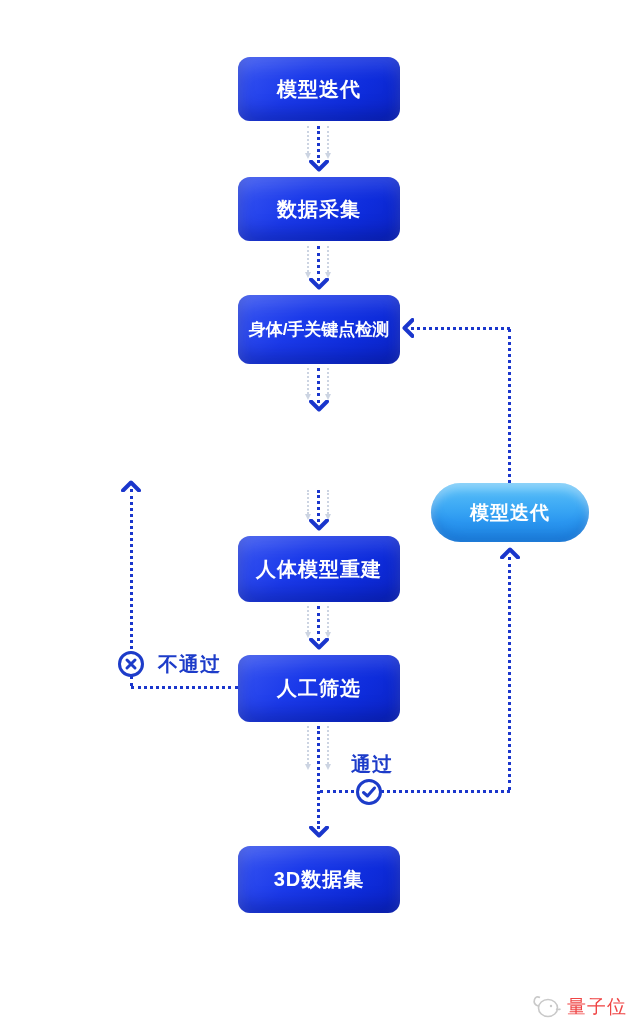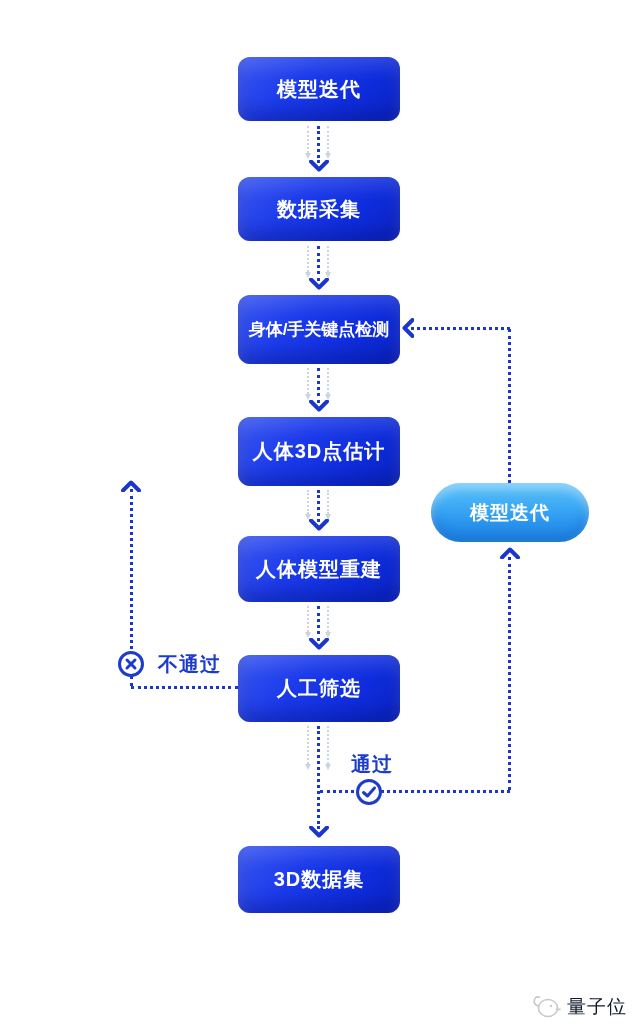"人体3D点估计" div.node { html: <div>人体3D点估计</div> -> none }
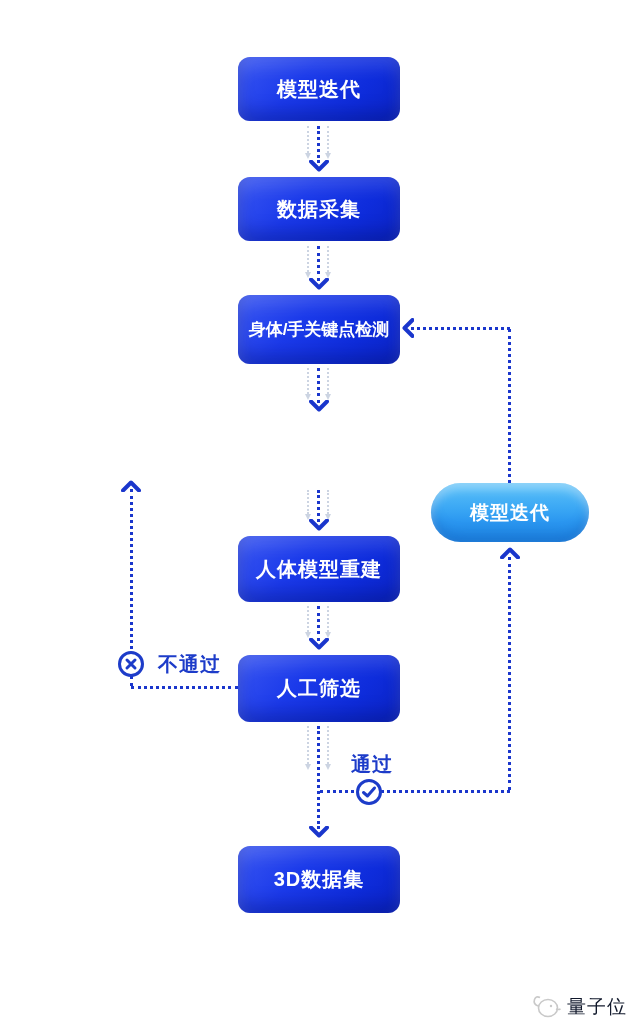"量子位" .watermark { color: #0f172a -> #ef4444 }
